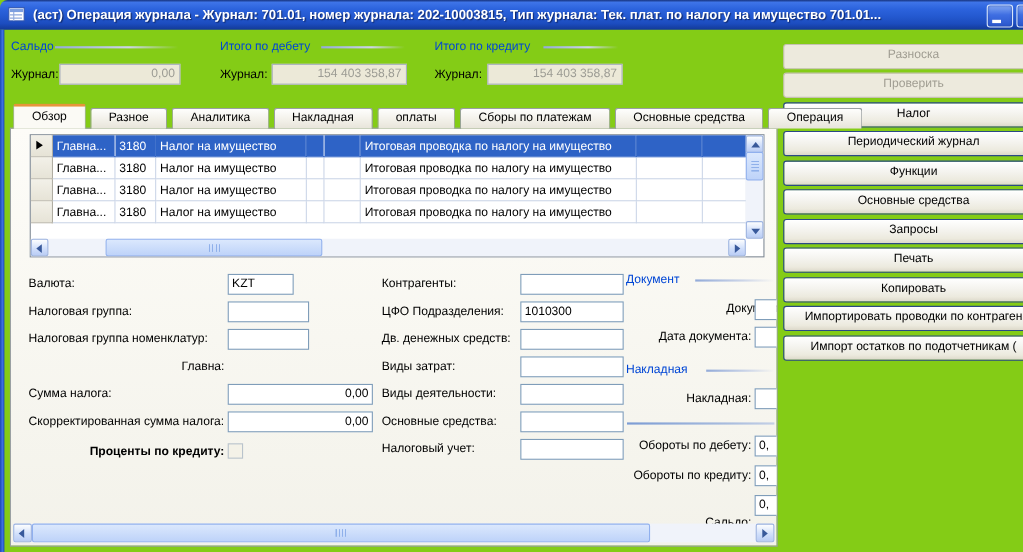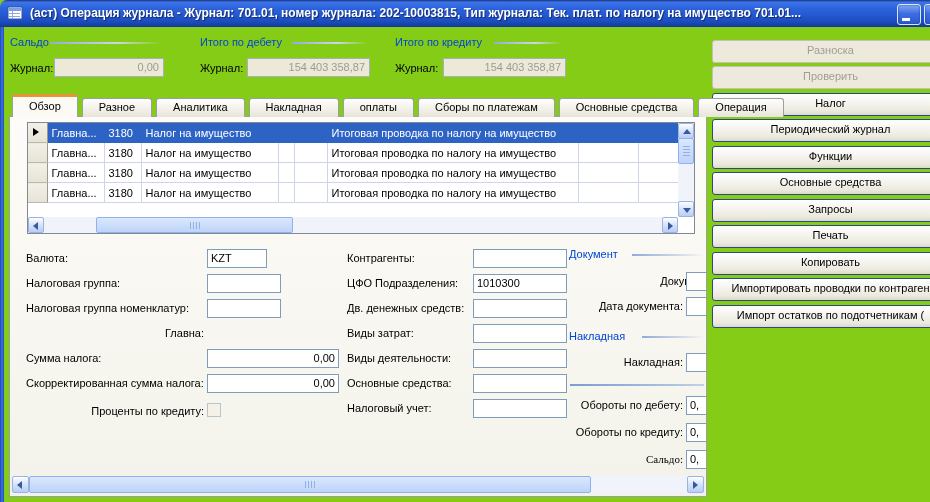"Проценты по кредиту:" span.abs { font-weight: none -> bold }
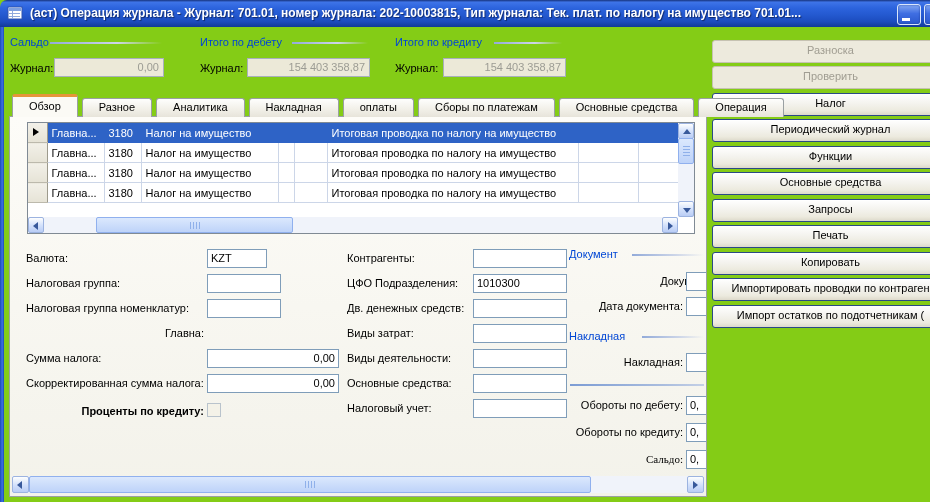"Сальдо:" span.abs { font-family: Liberation Serif, serif -> none; top: 336px -> 352px }
